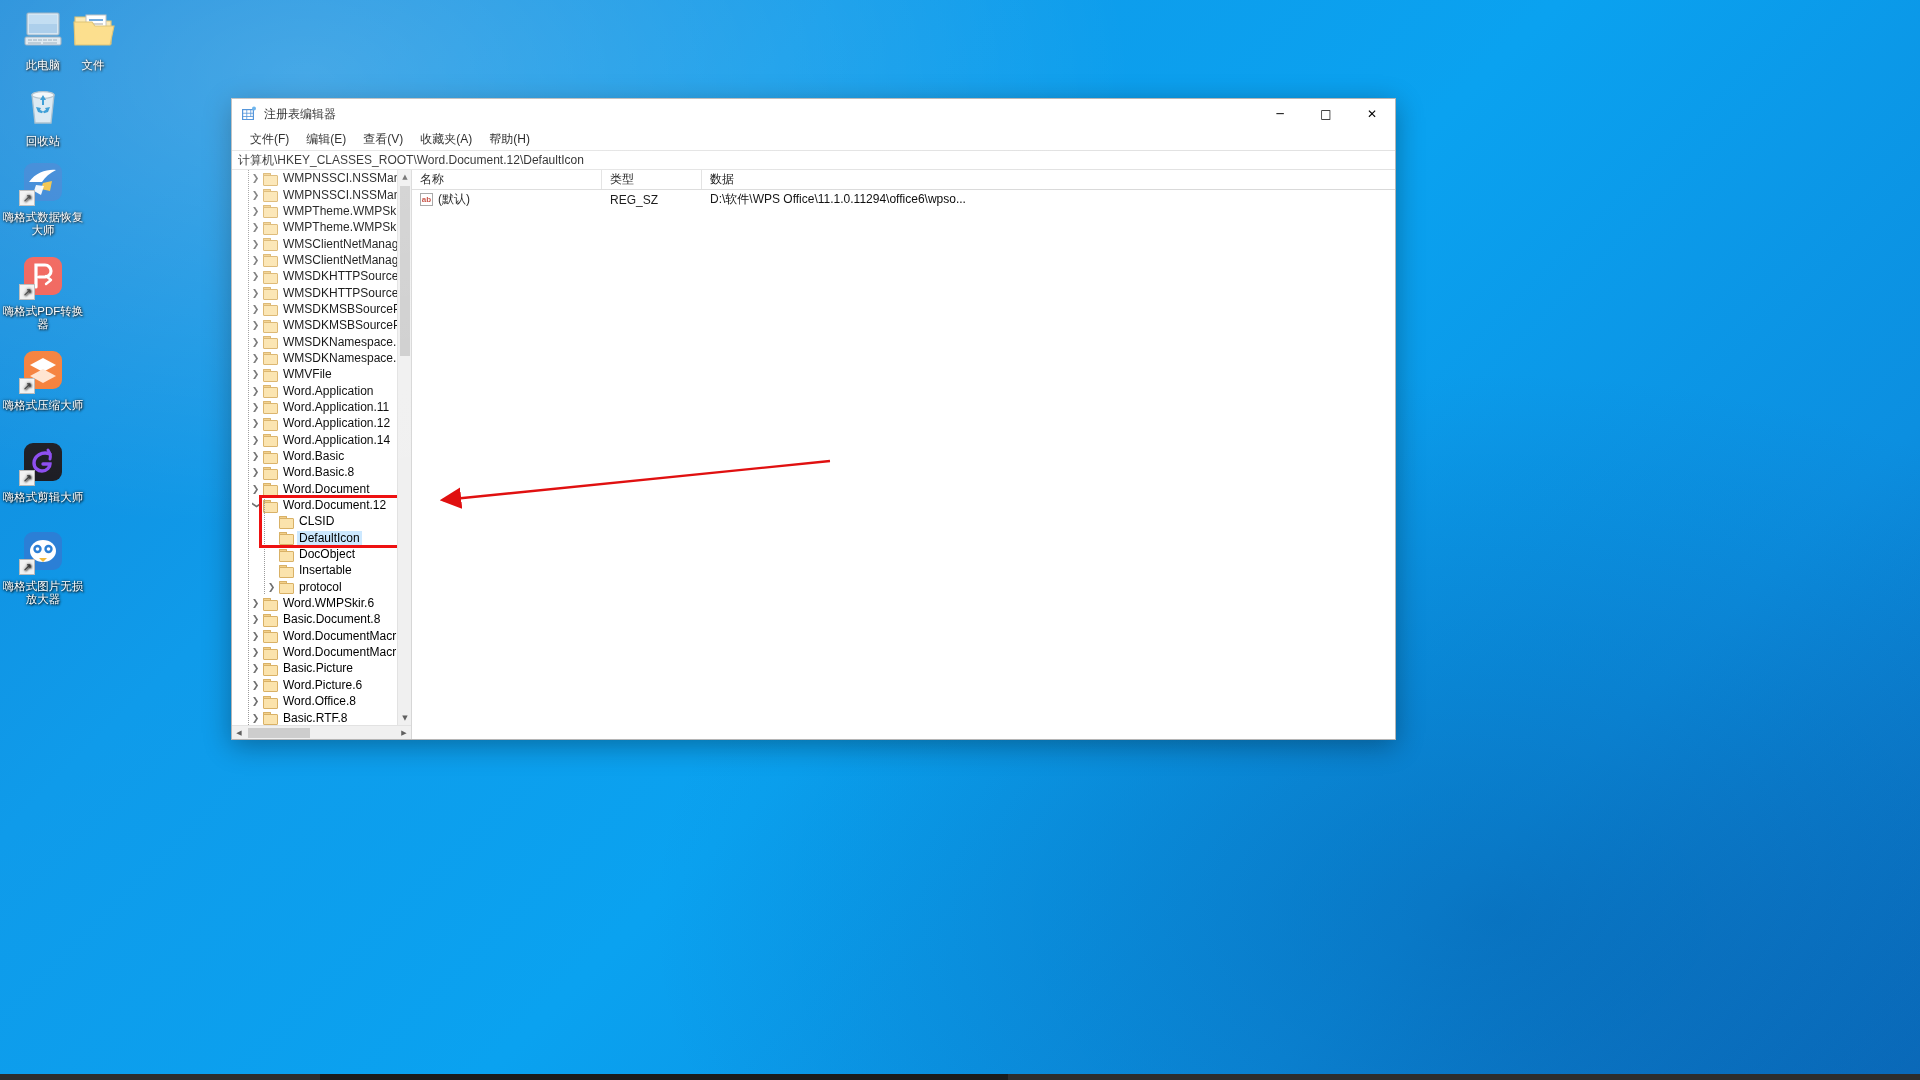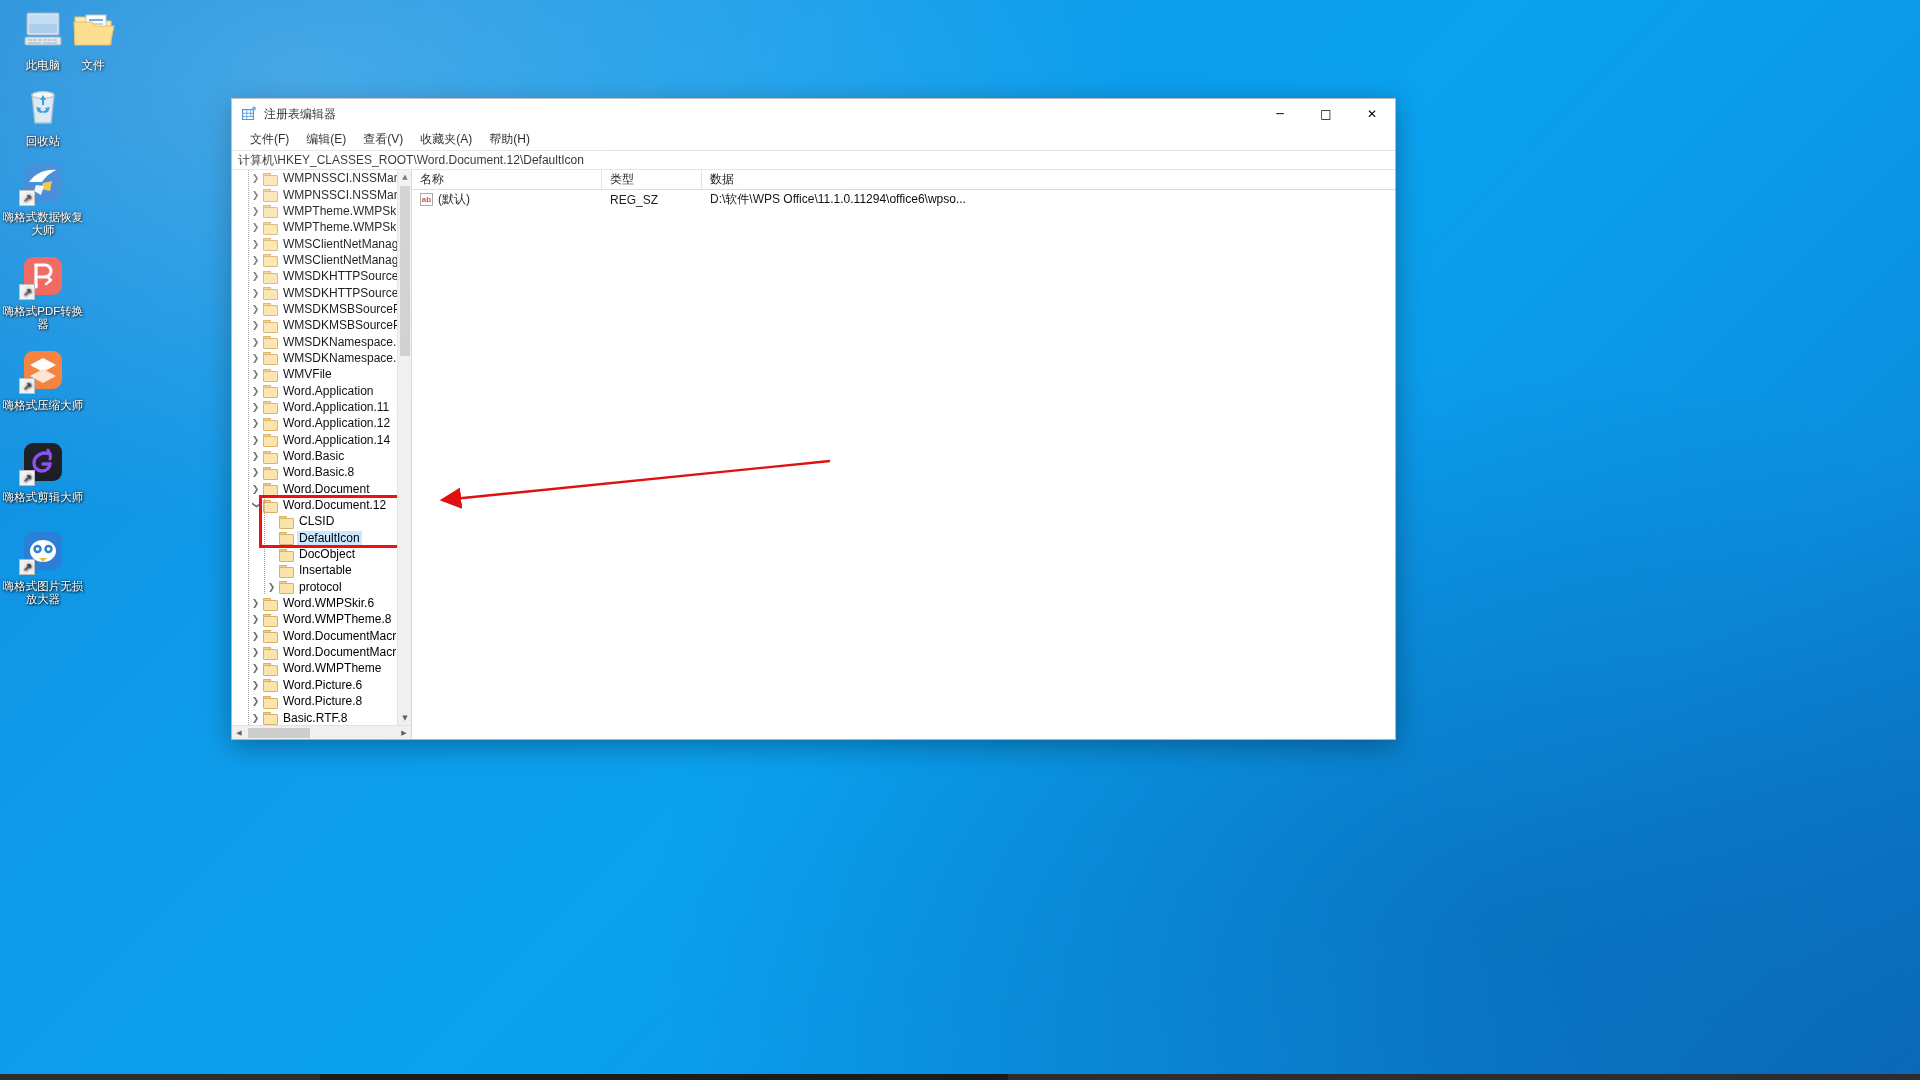"Word.WMPTheme.8" span.tlbl { text: Word.WMPTheme.8 -> Basic.Document.8 }
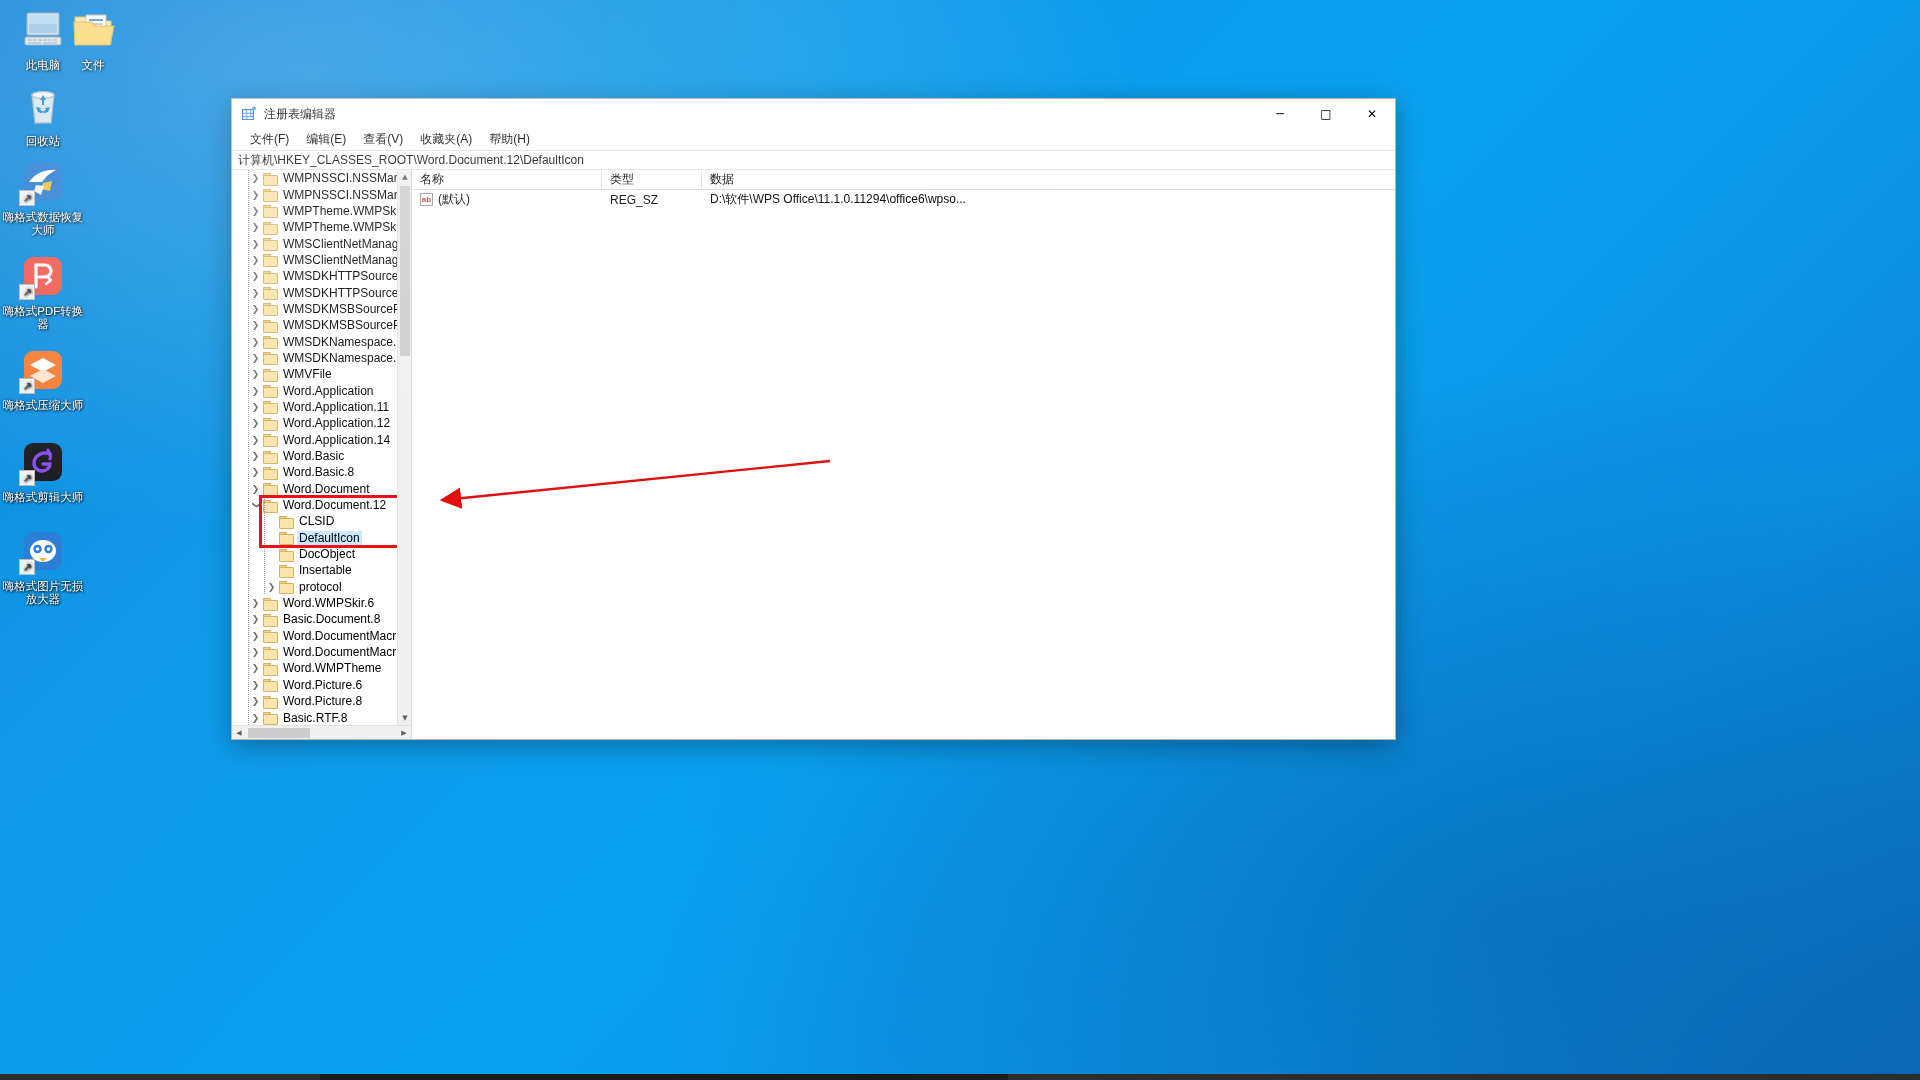"Word.WMPTheme" span.tlbl { text: Word.WMPTheme -> Basic.Picture }
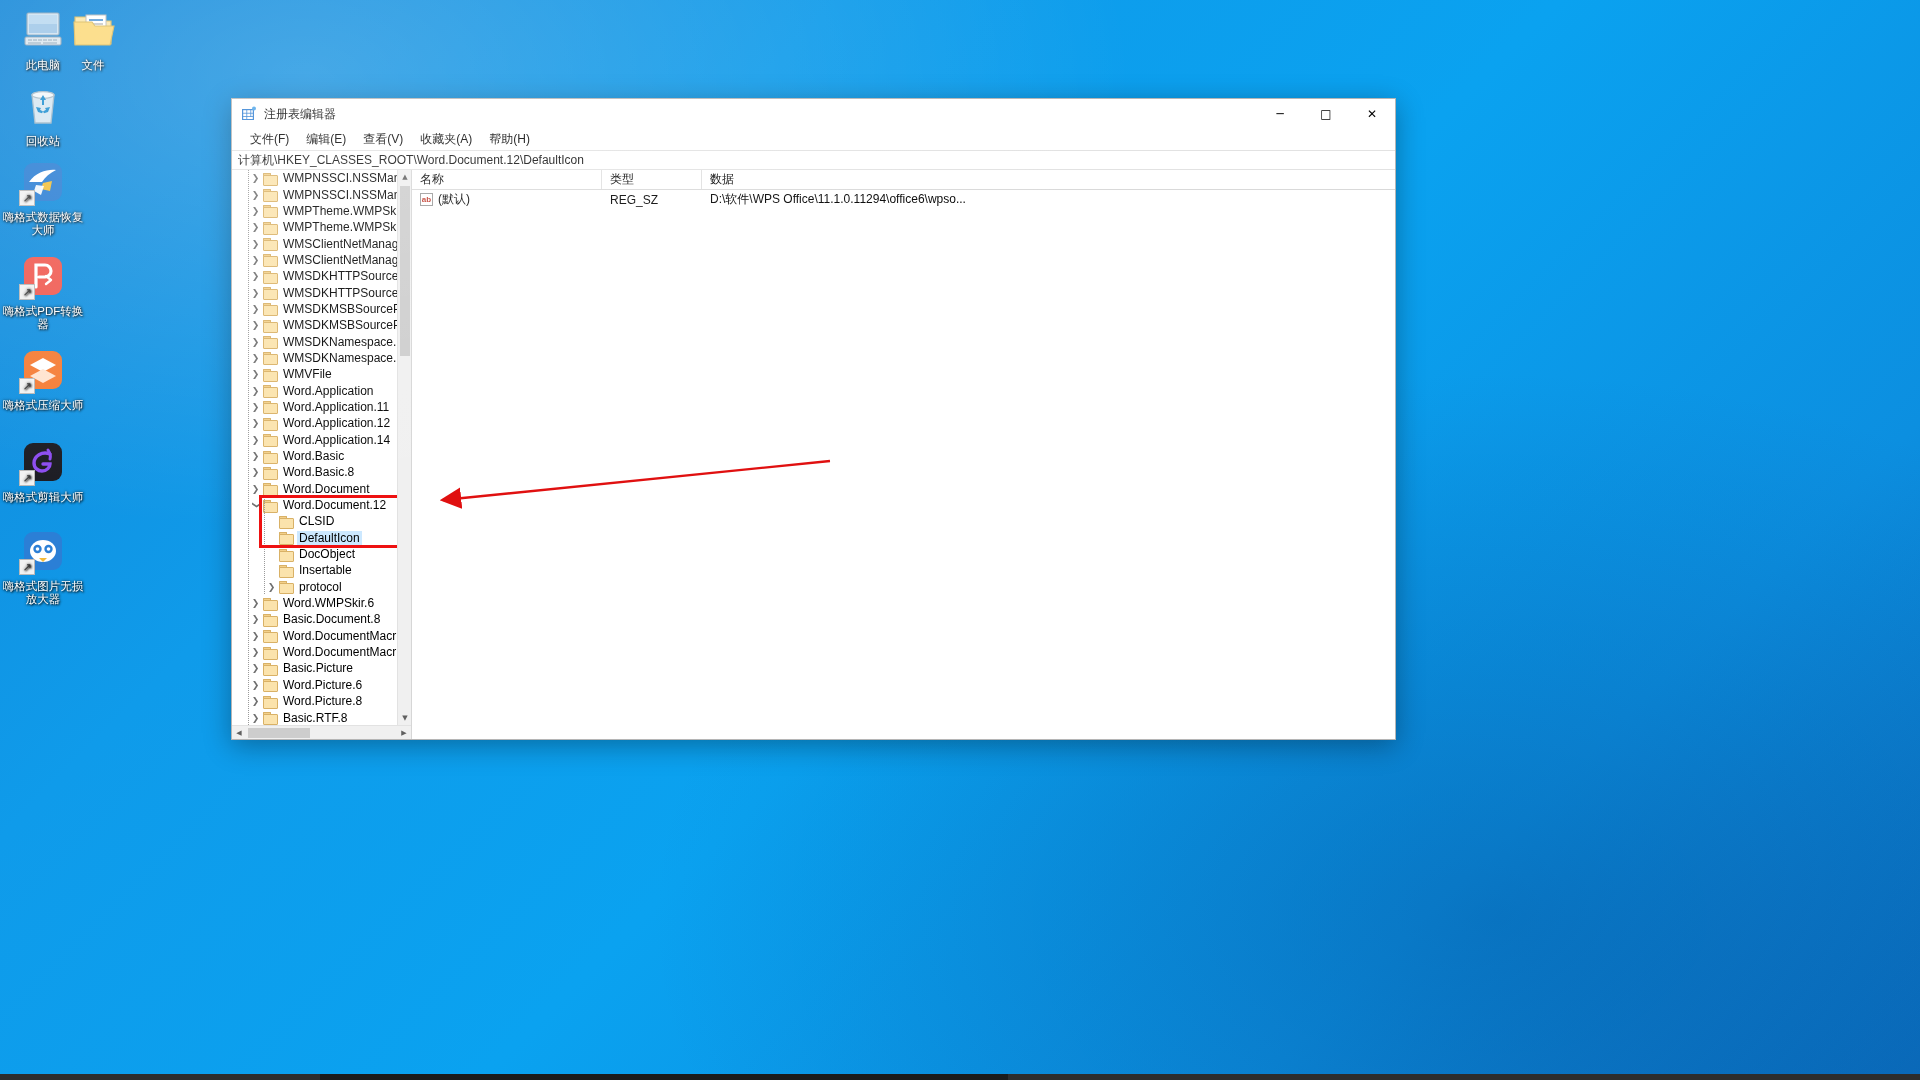"Word.Picture.8" span.tlbl { text: Word.Picture.8 -> Word.Office.8 }
